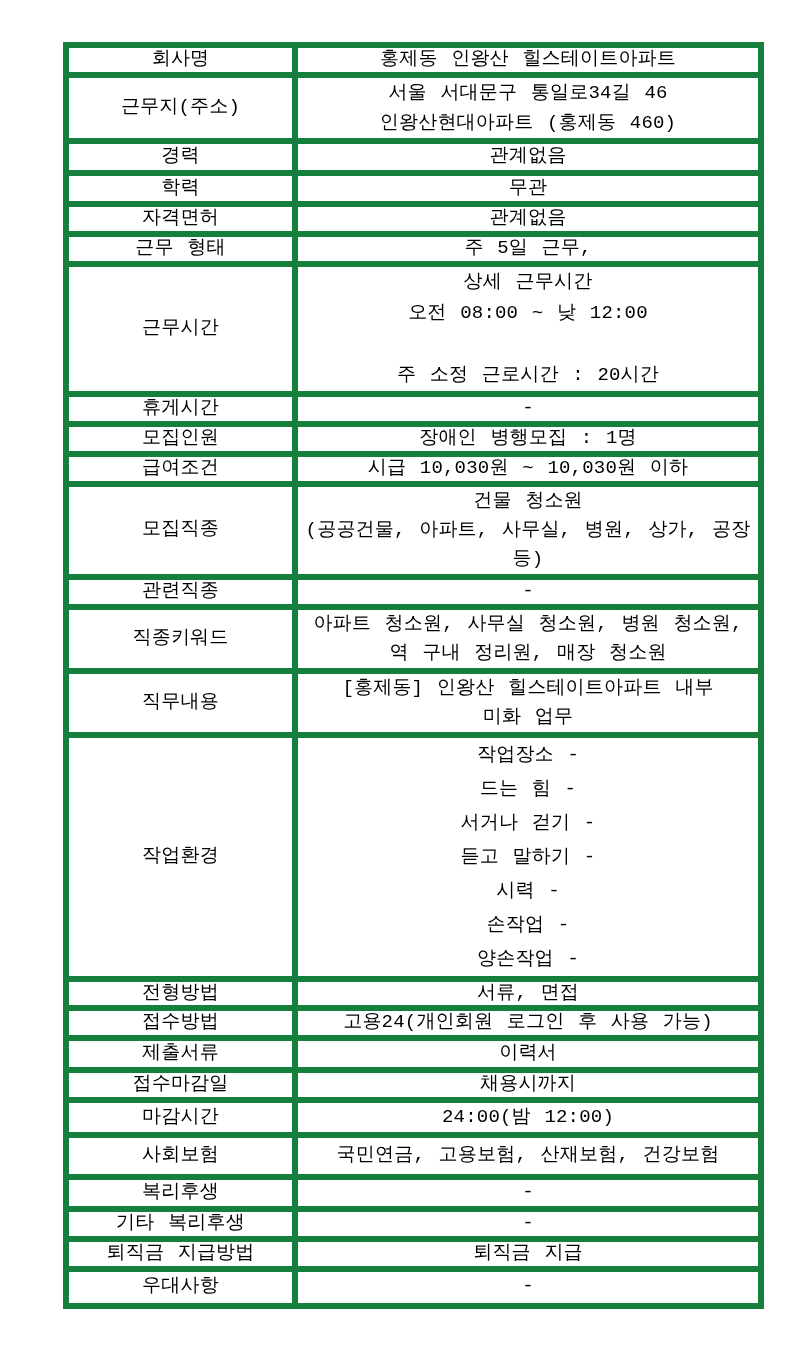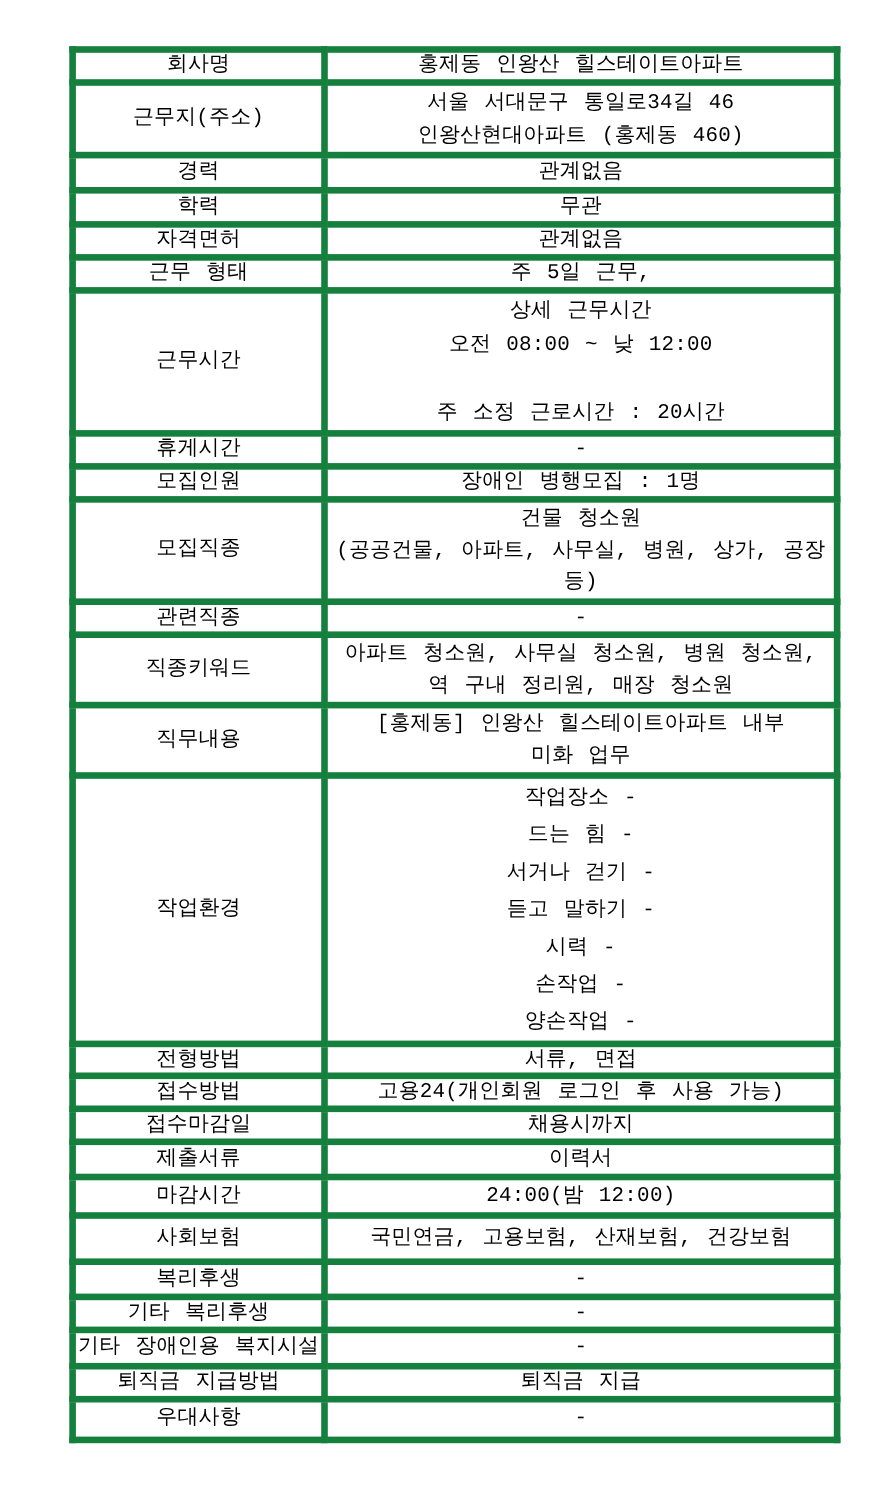"급여조건" tr { html: none -> <tr> <td>급여조건</td> <td>시급 10,030원 ~ 10,030원 이하</td> </tr> }
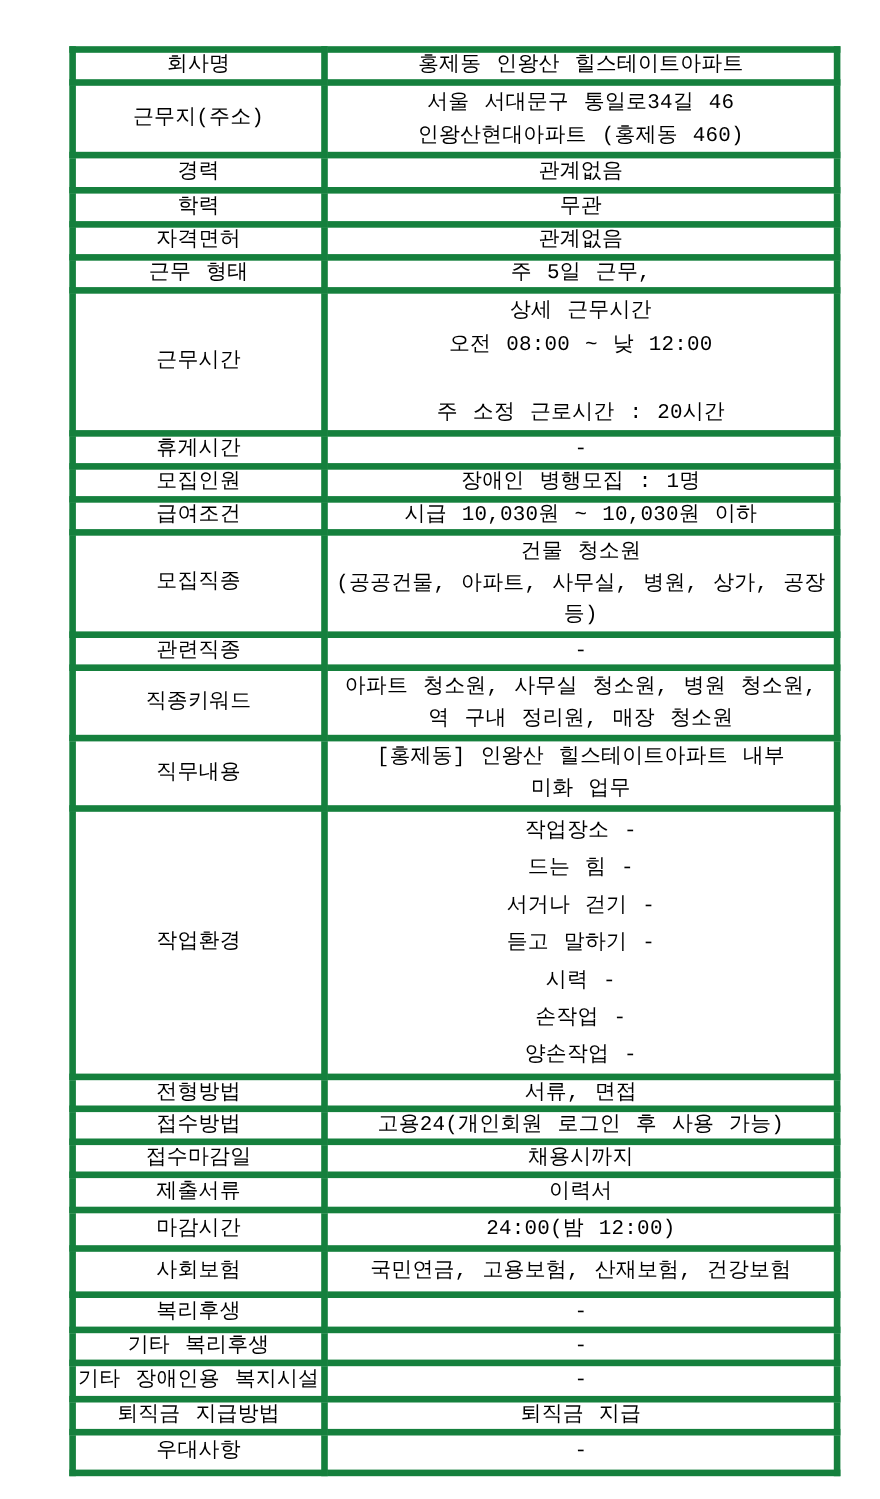"접수마감일" tr { order: before "제출서류" -> after "제출서류" }
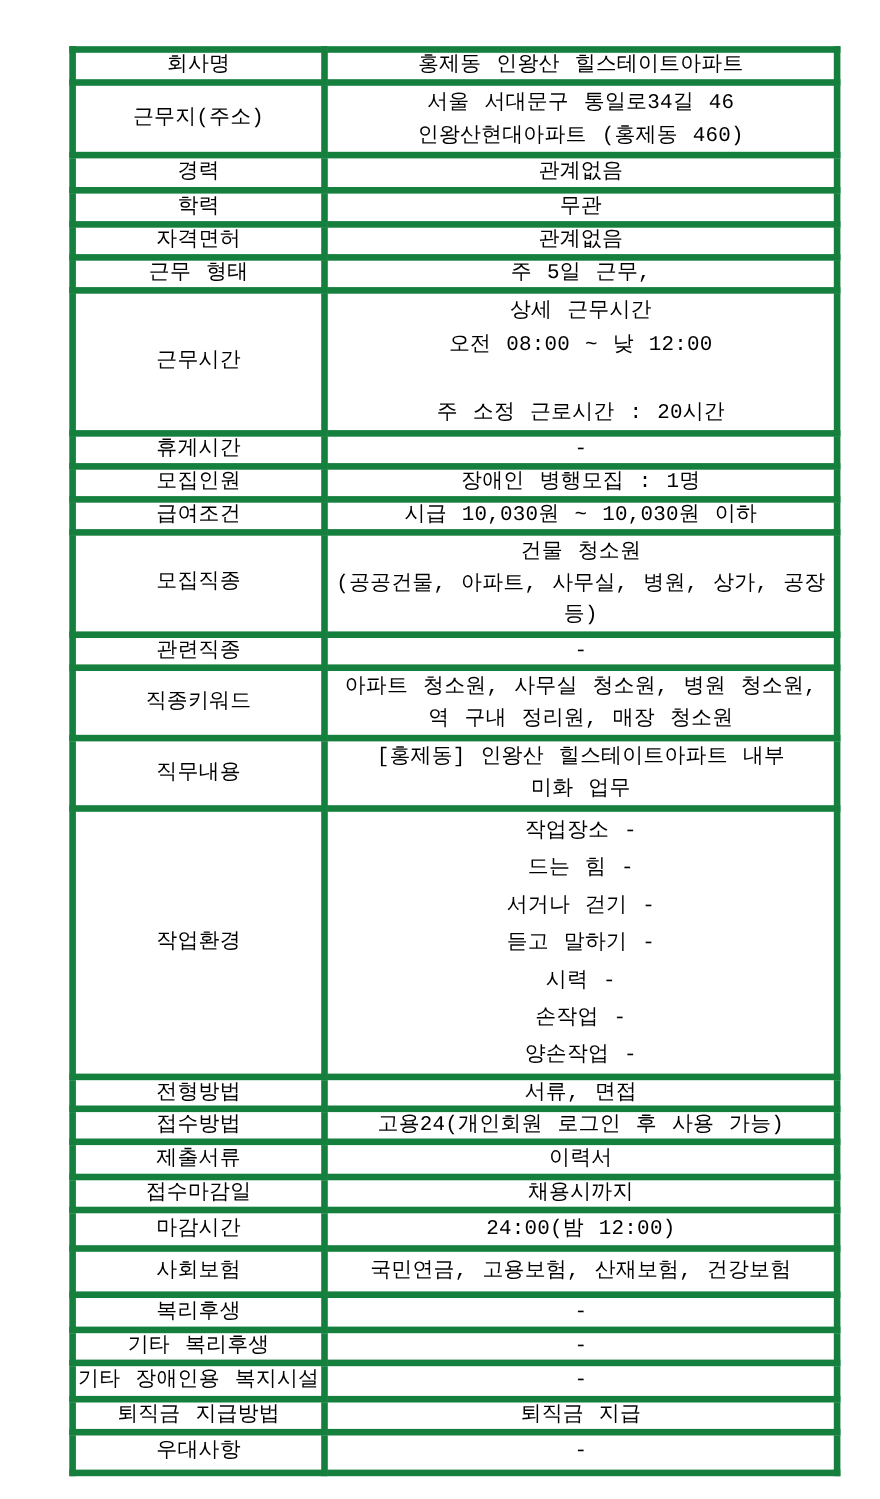"기타 장애인용 복지시설" tr { html: <tr> <td>기타 장애인용 복지시설</td> <td>-</td> </tr> -> none }
